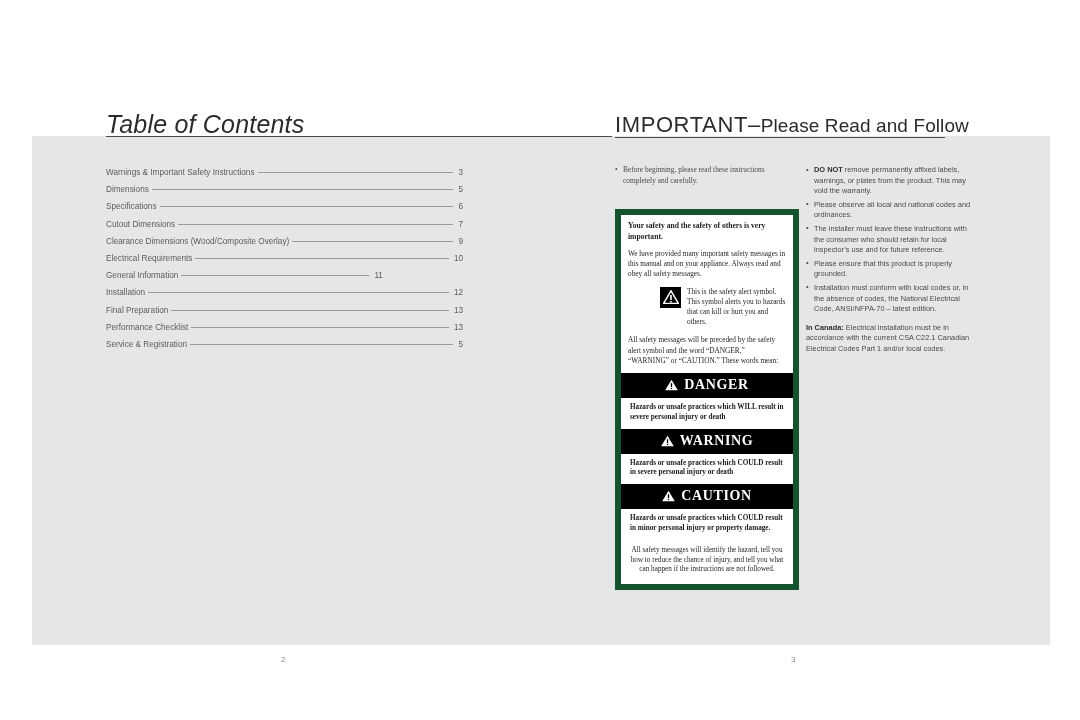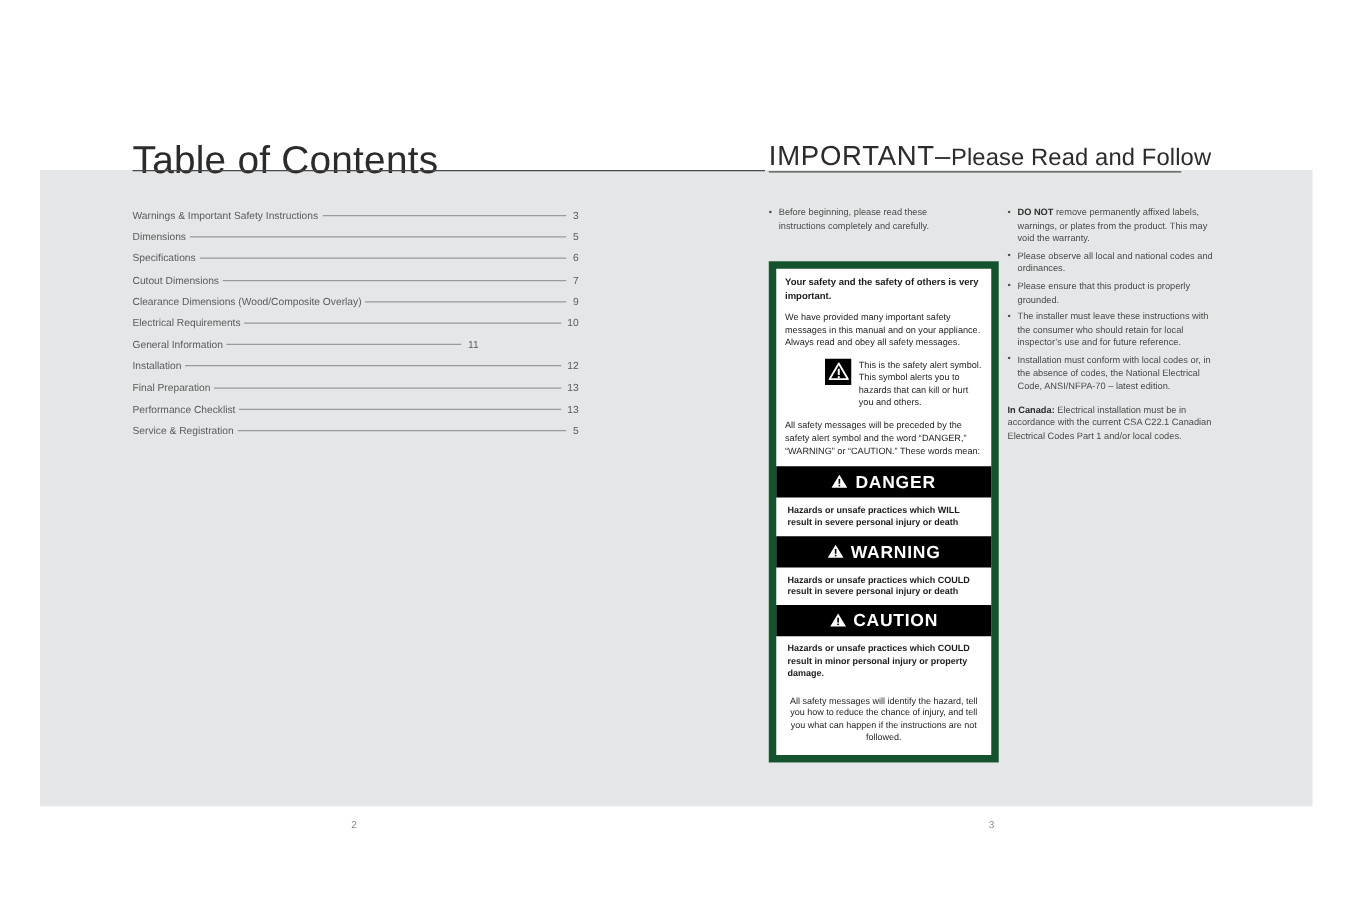"Table of Contents" #toc-heading { font-size: 31px -> 25px; font-style: none -> italic }
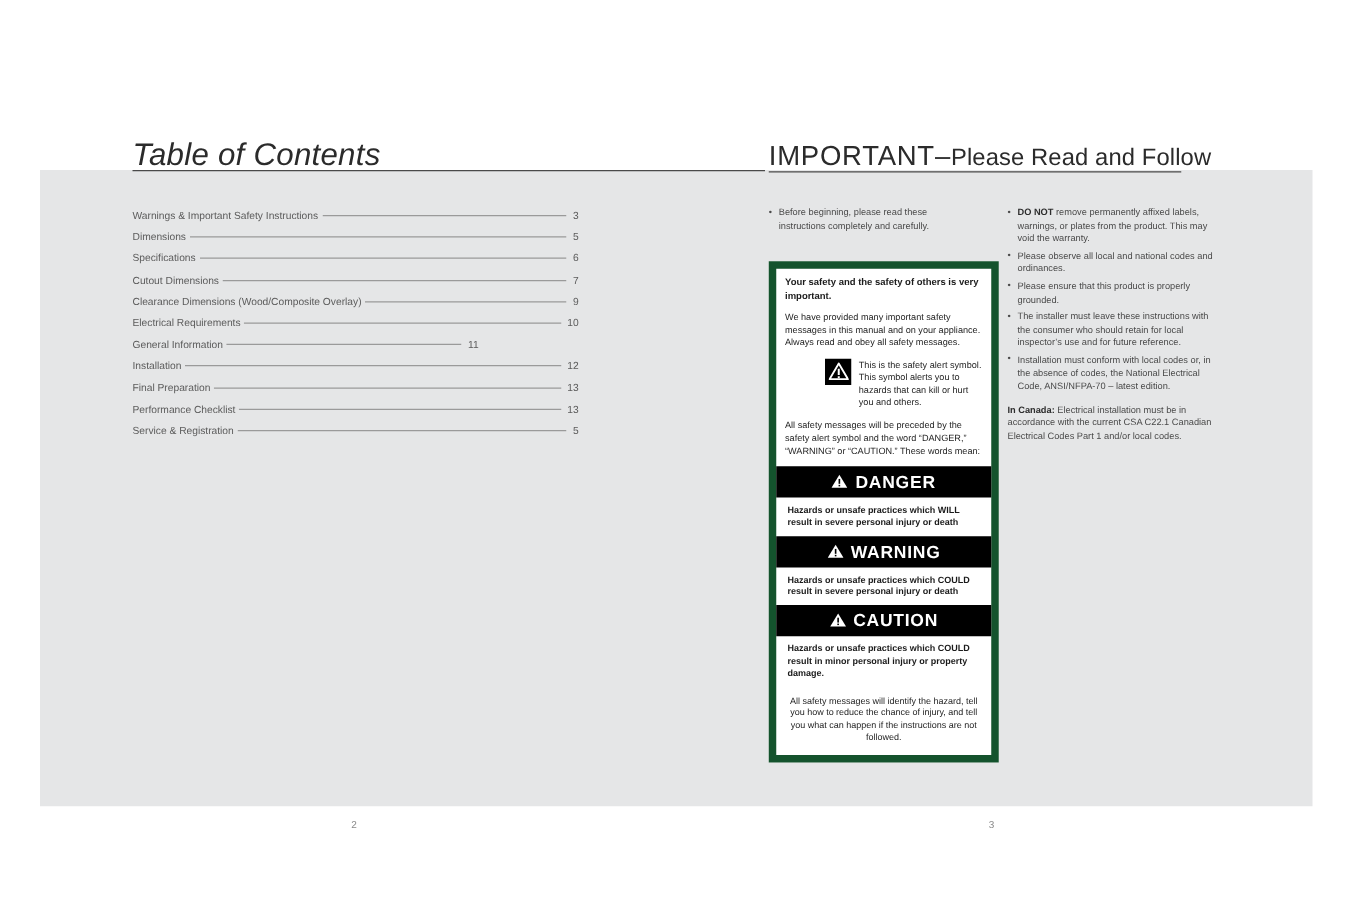"Before beginning, please read these" .col-a { font-family: none -> Liberation Serif, serif }
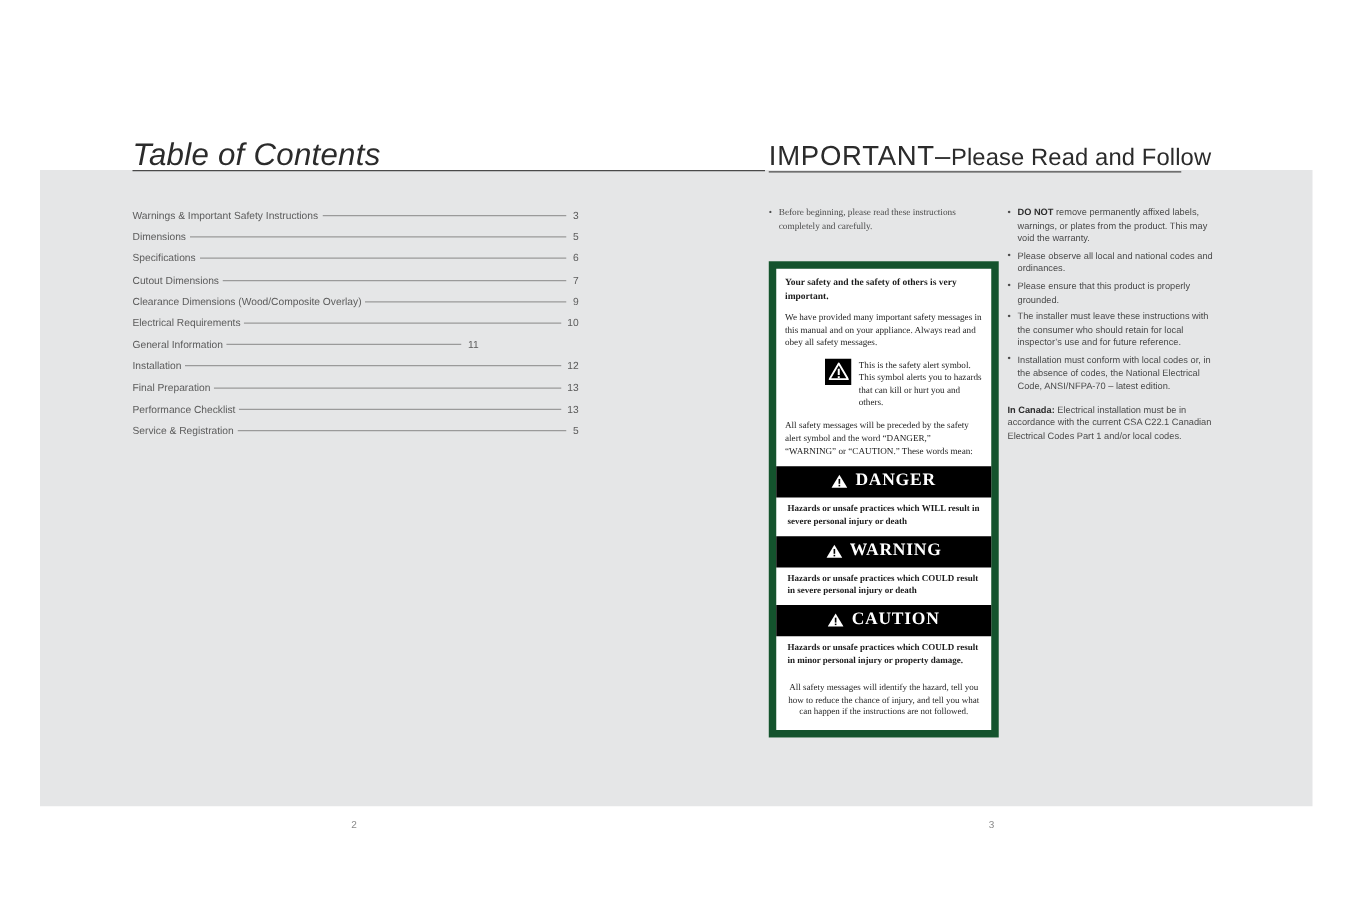"Please ensure that this product" li { order: before "The installer must leave these" -> after "The installer must leave these" }
